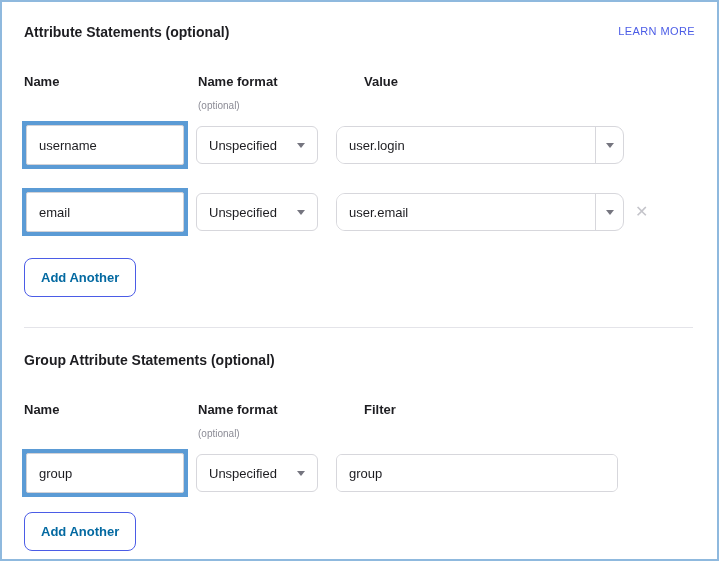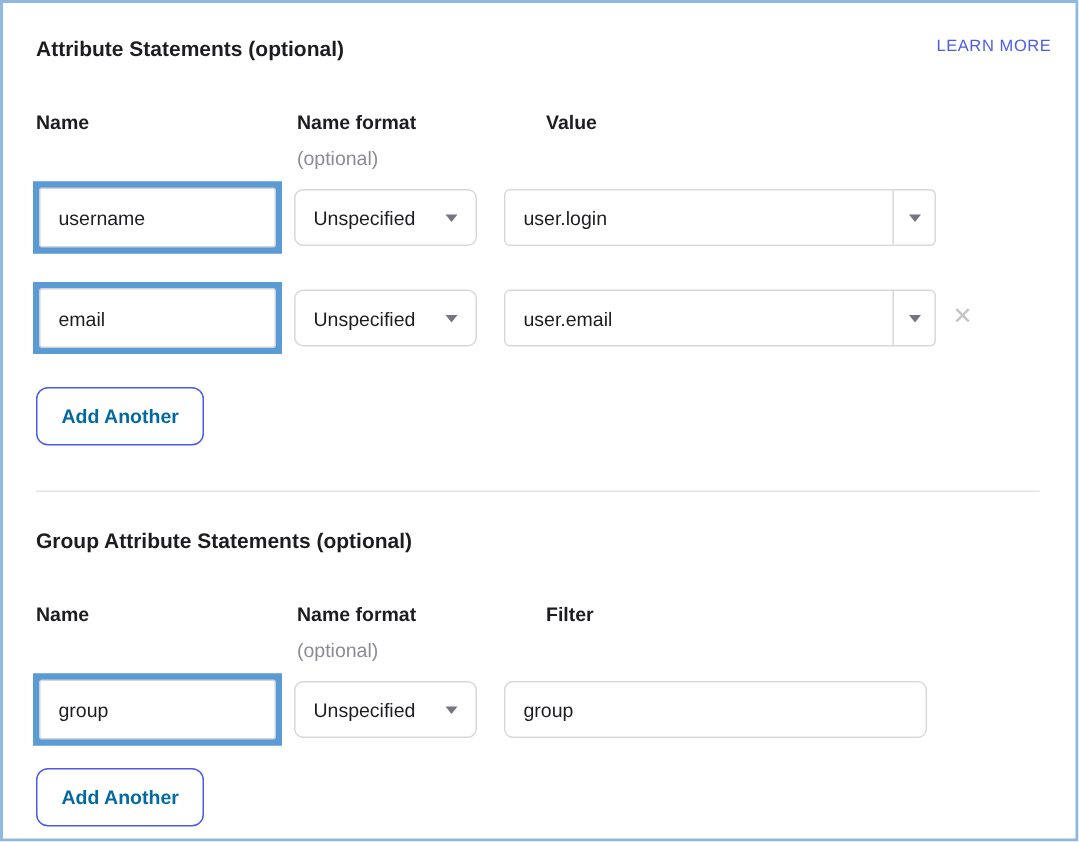"Attribute Statements (optional)" .section { padding: 22px 16px 0 22px -> 22px 22px 0 22px }
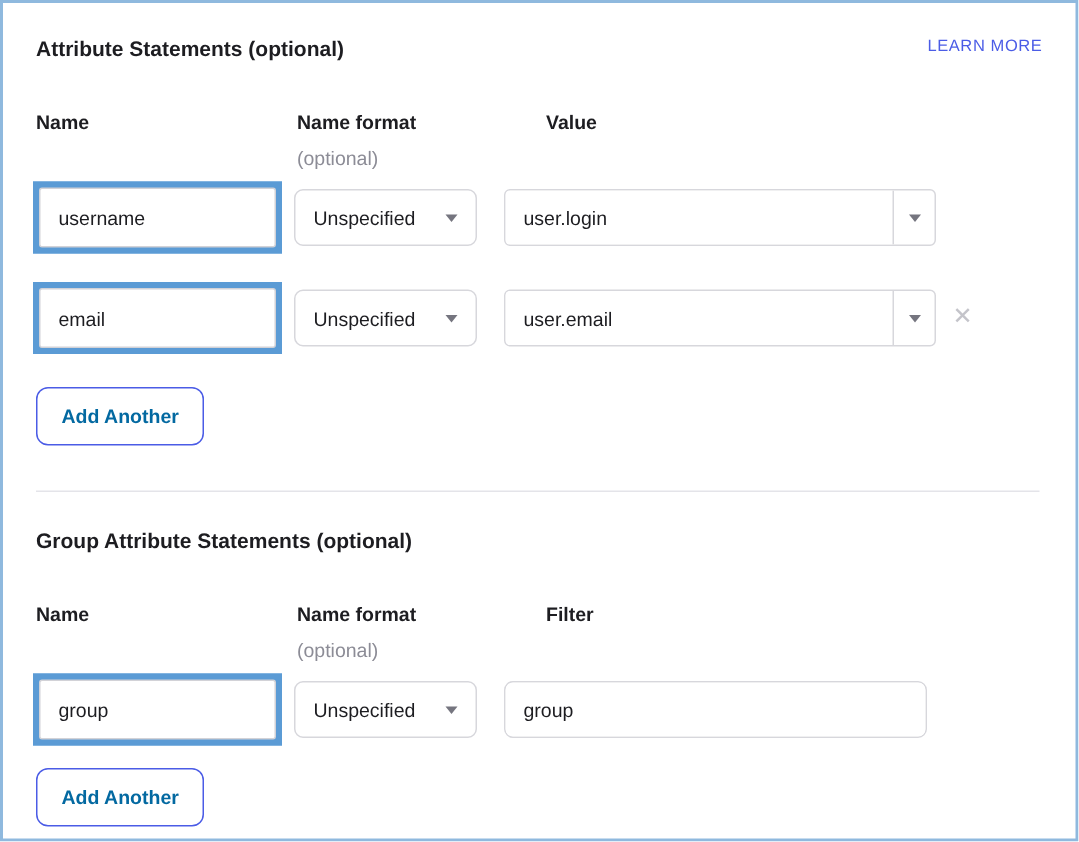"(optional)" .col-hint { font-size: 13px -> 10px }
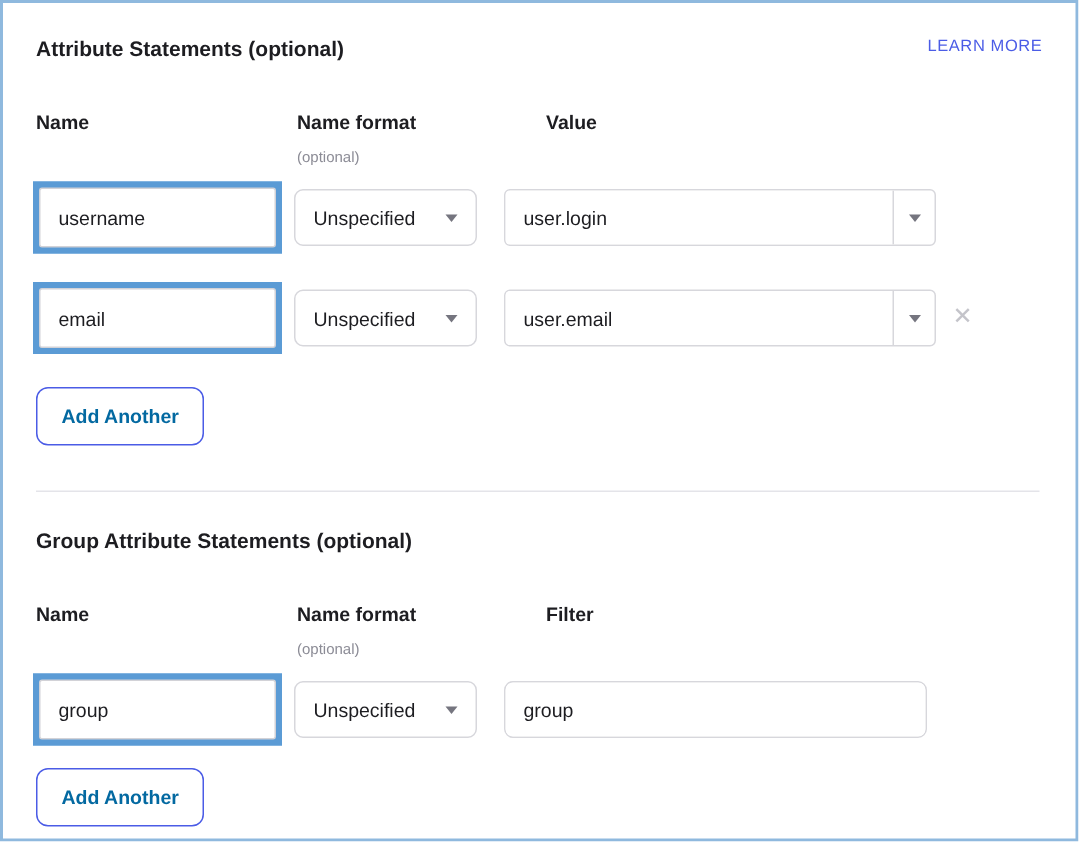"user.login" .combo { border-radius: 4px -> 9px }
